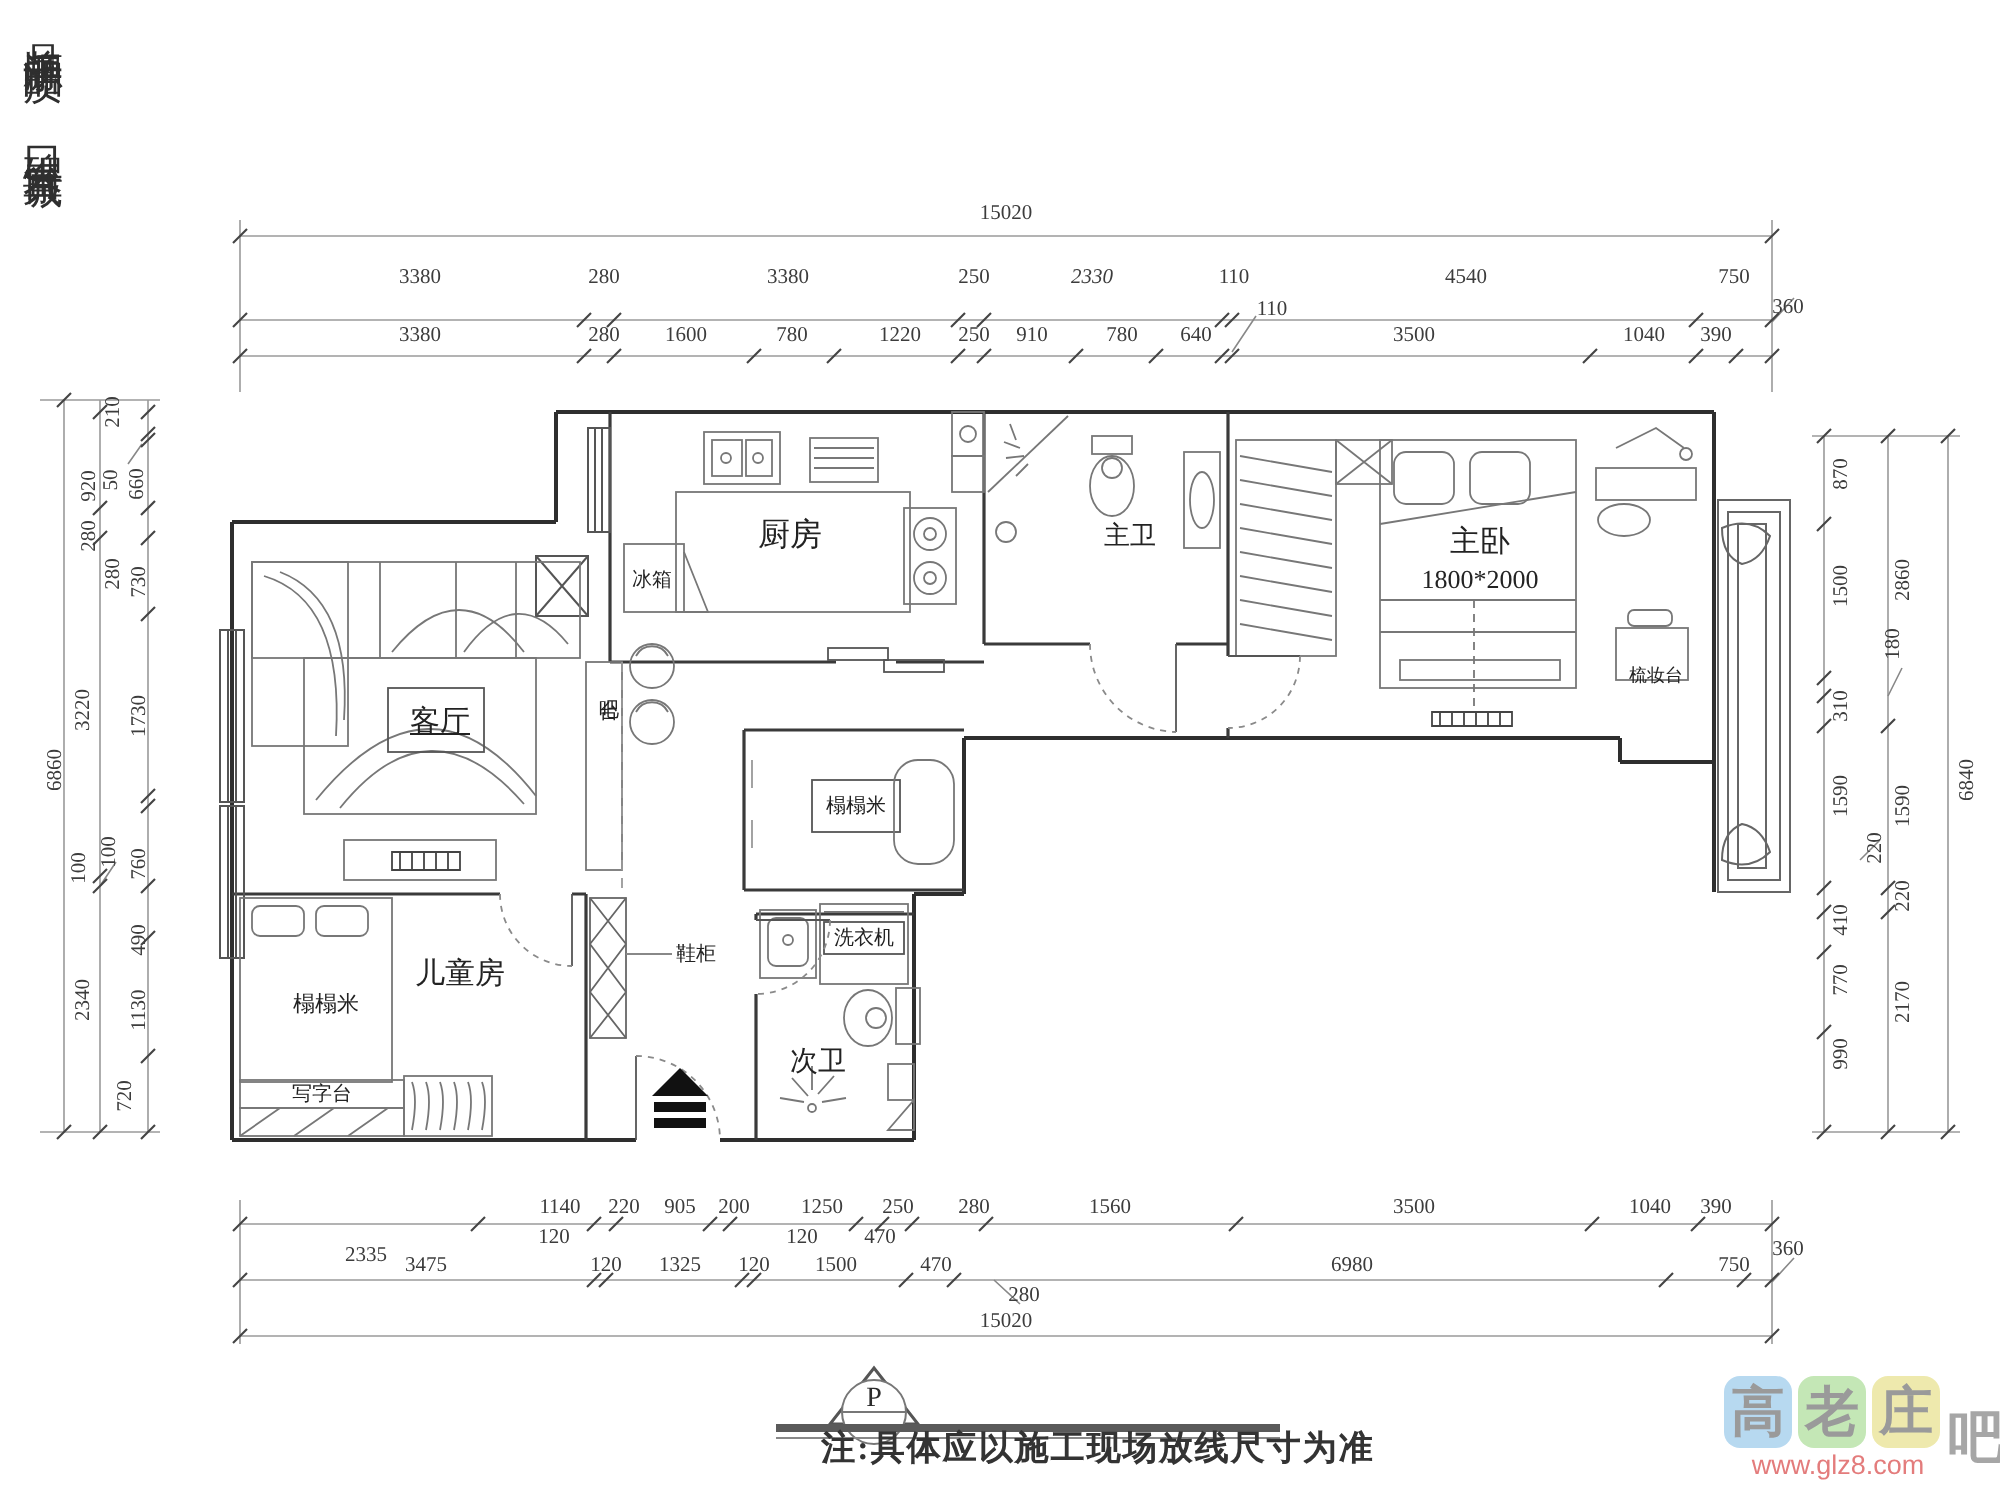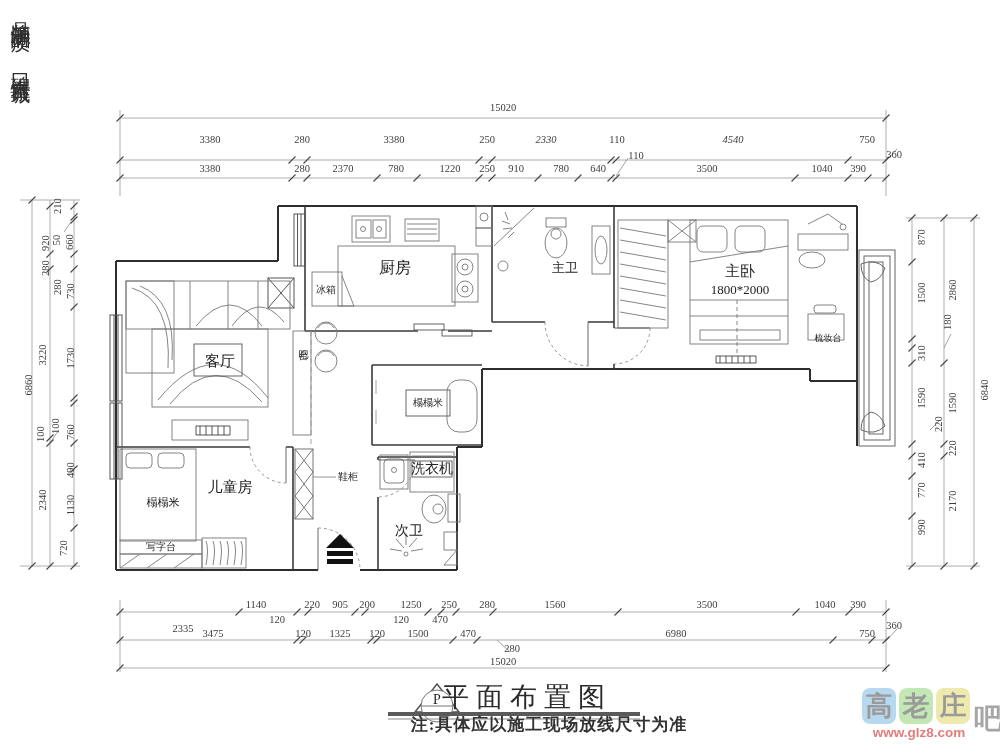"4540" span.dim { font-style: italic -> none }
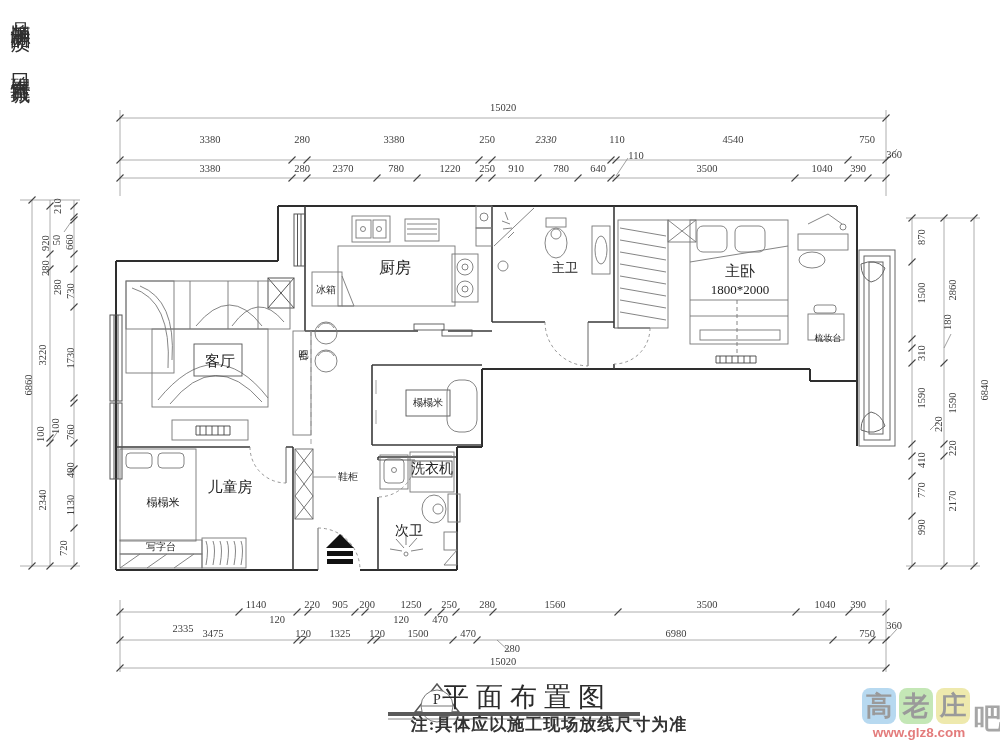"2370" span.dim { text: 2370 -> 1600 }
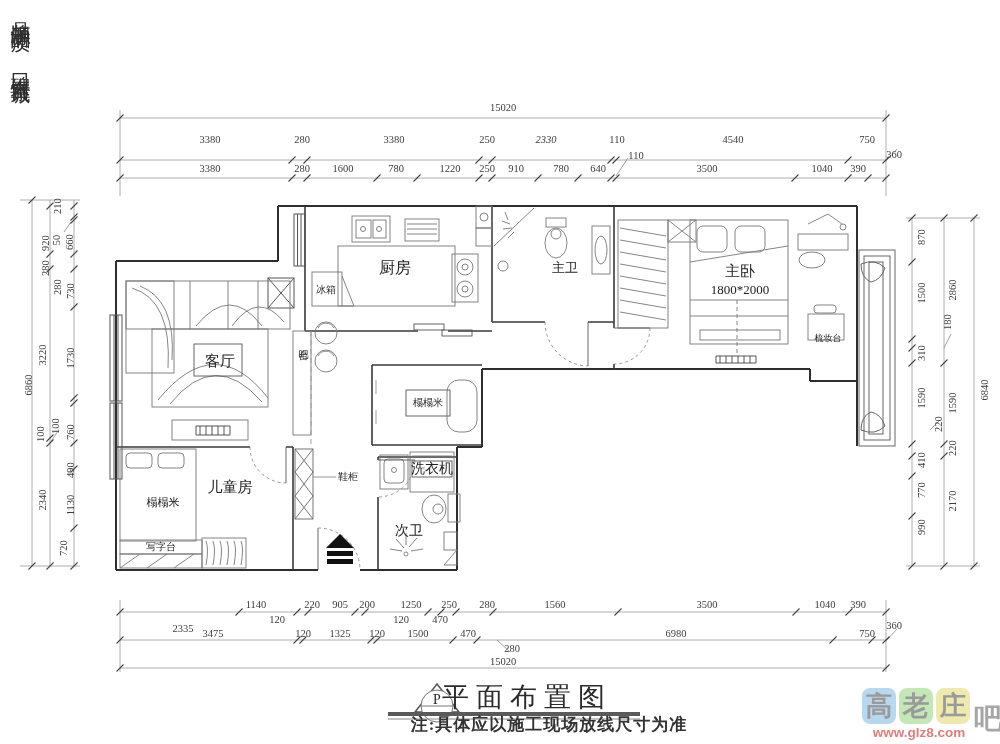"客厅" span.room { text-decoration: none -> underline }
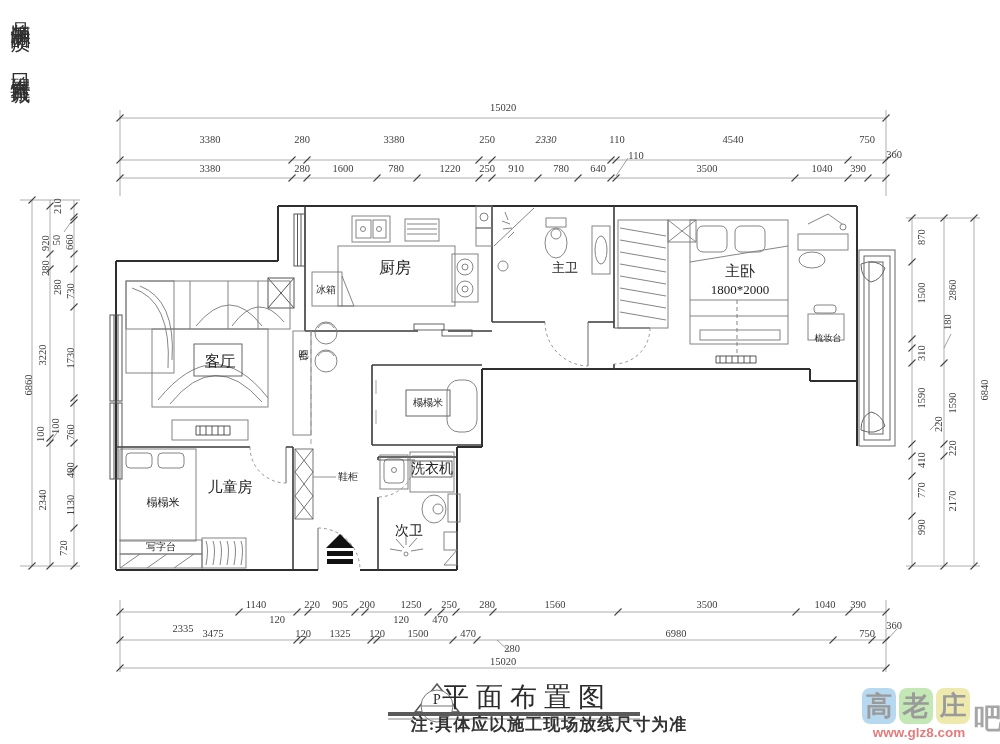"洗衣机" span.room { font-size: 14px -> 10px }
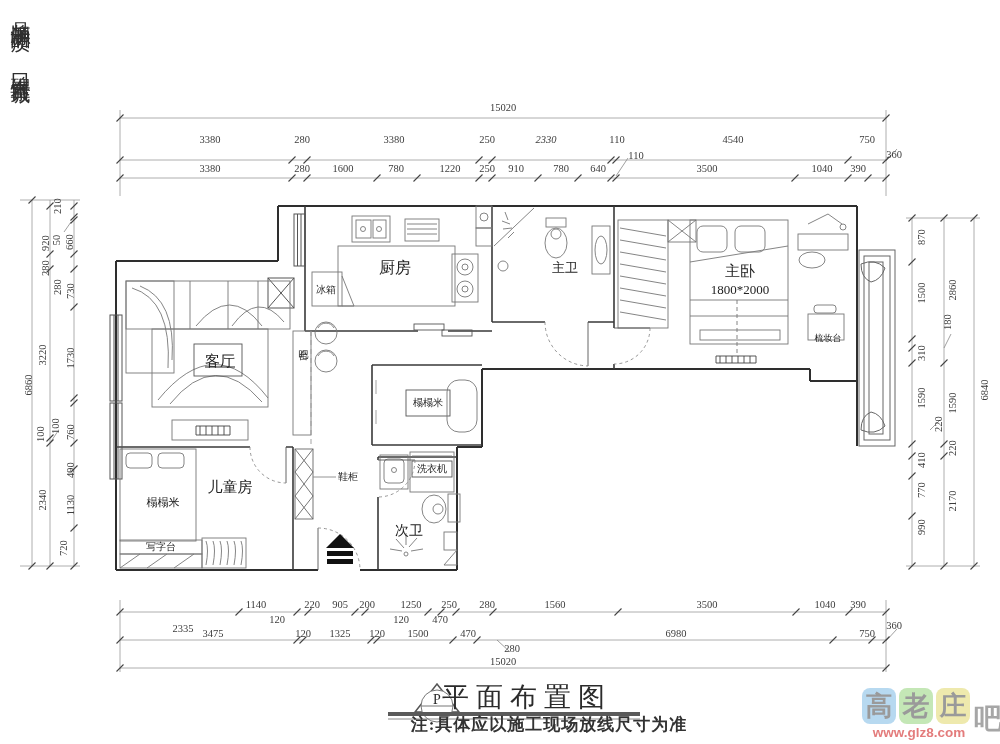"1140" span.dim { left: 256px -> 280px }
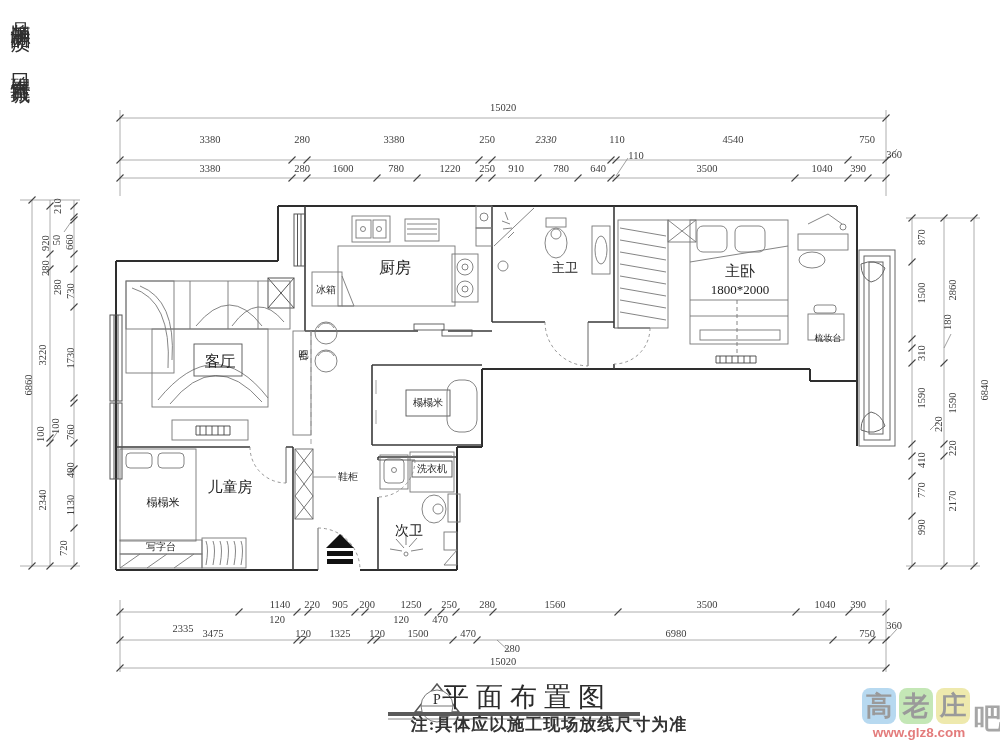"平面布置图" span.tb-text { html: <span>平面布置图</span> -> none }
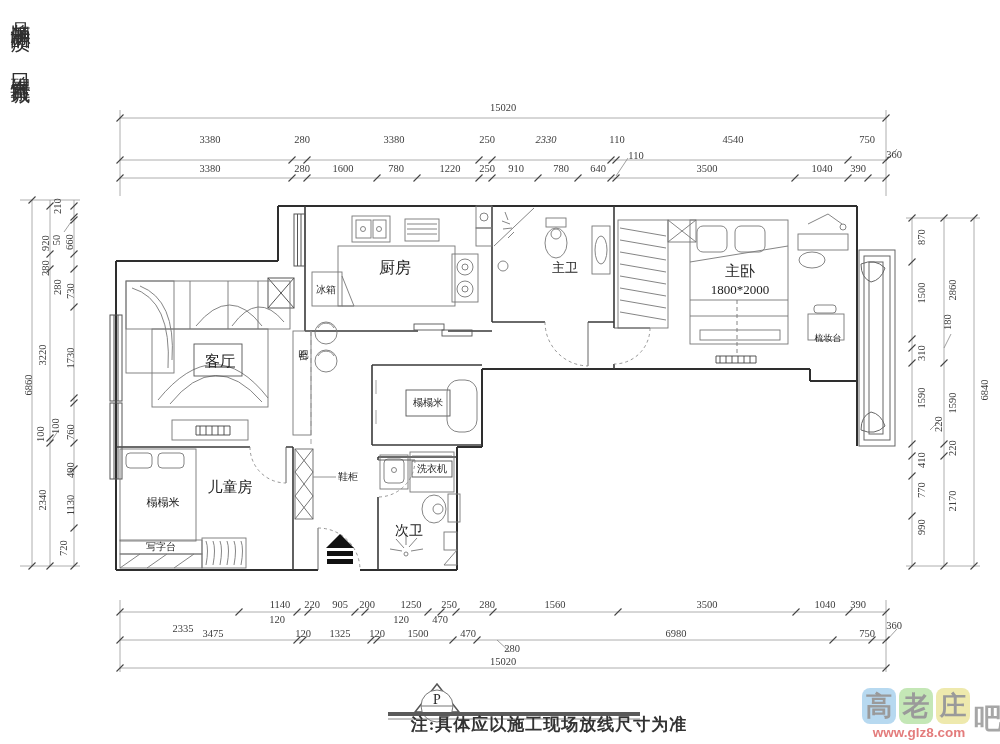"www.glz8.com" #wm-url { font-weight: bold -> normal }
